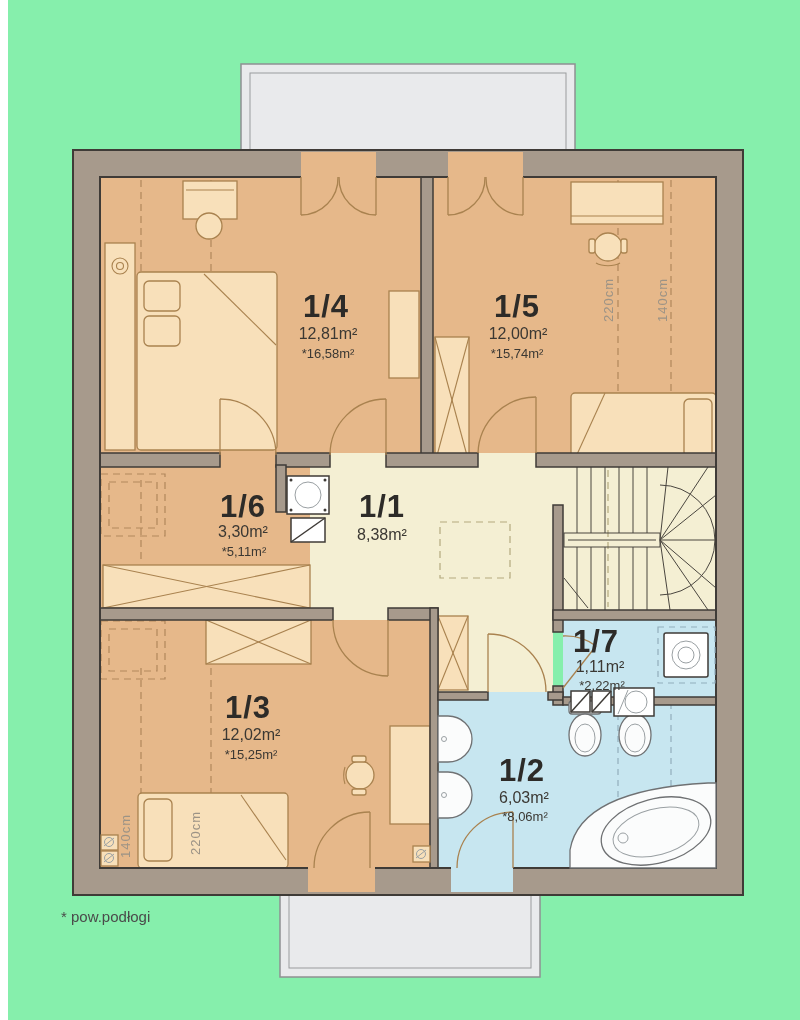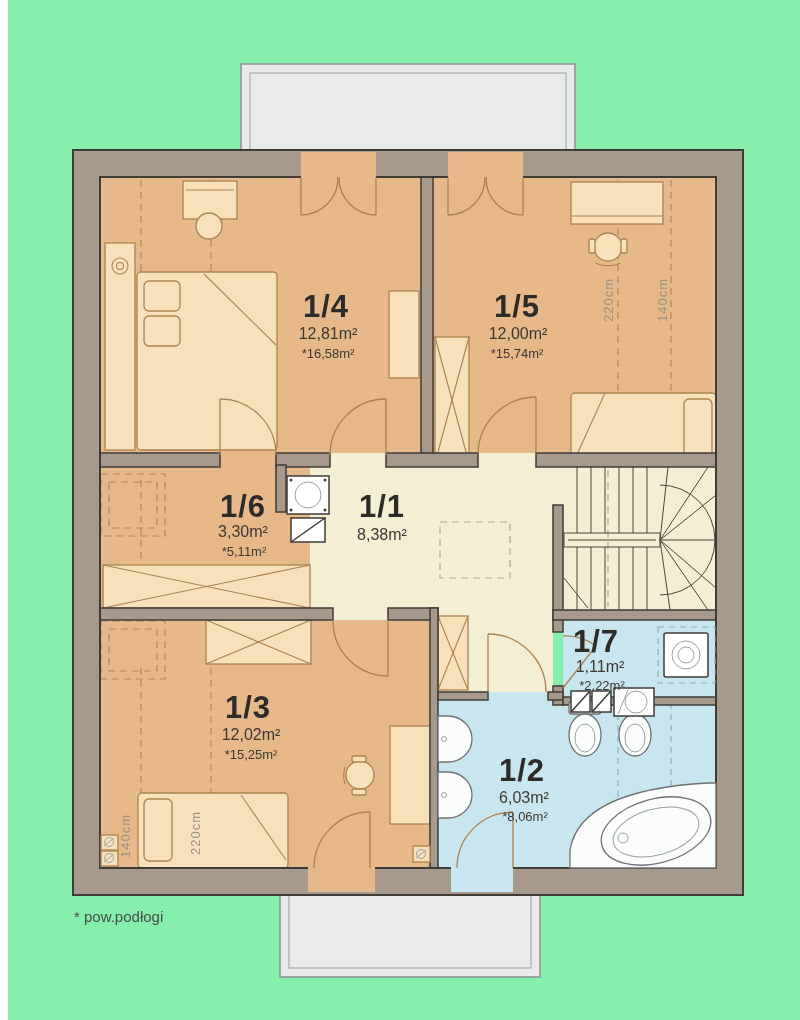"* pow.podłogi" #caption { left: 66px -> 53px }
